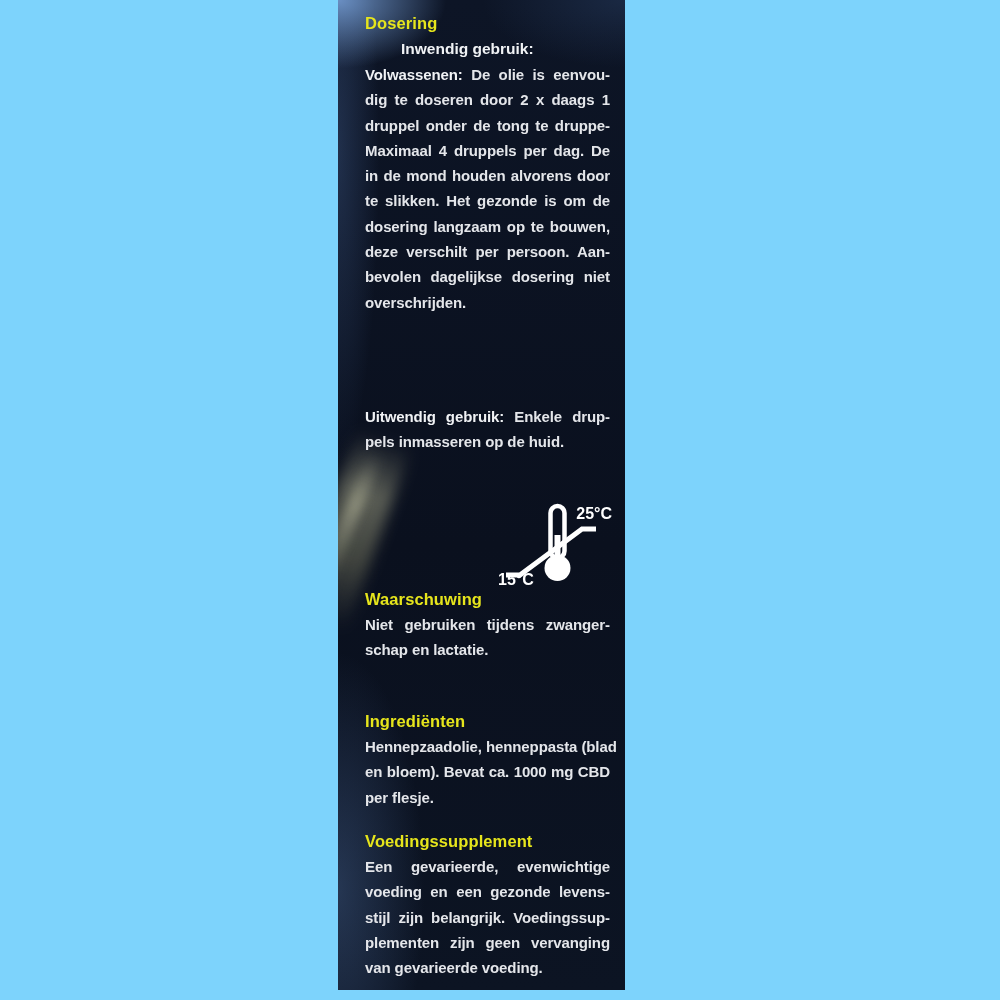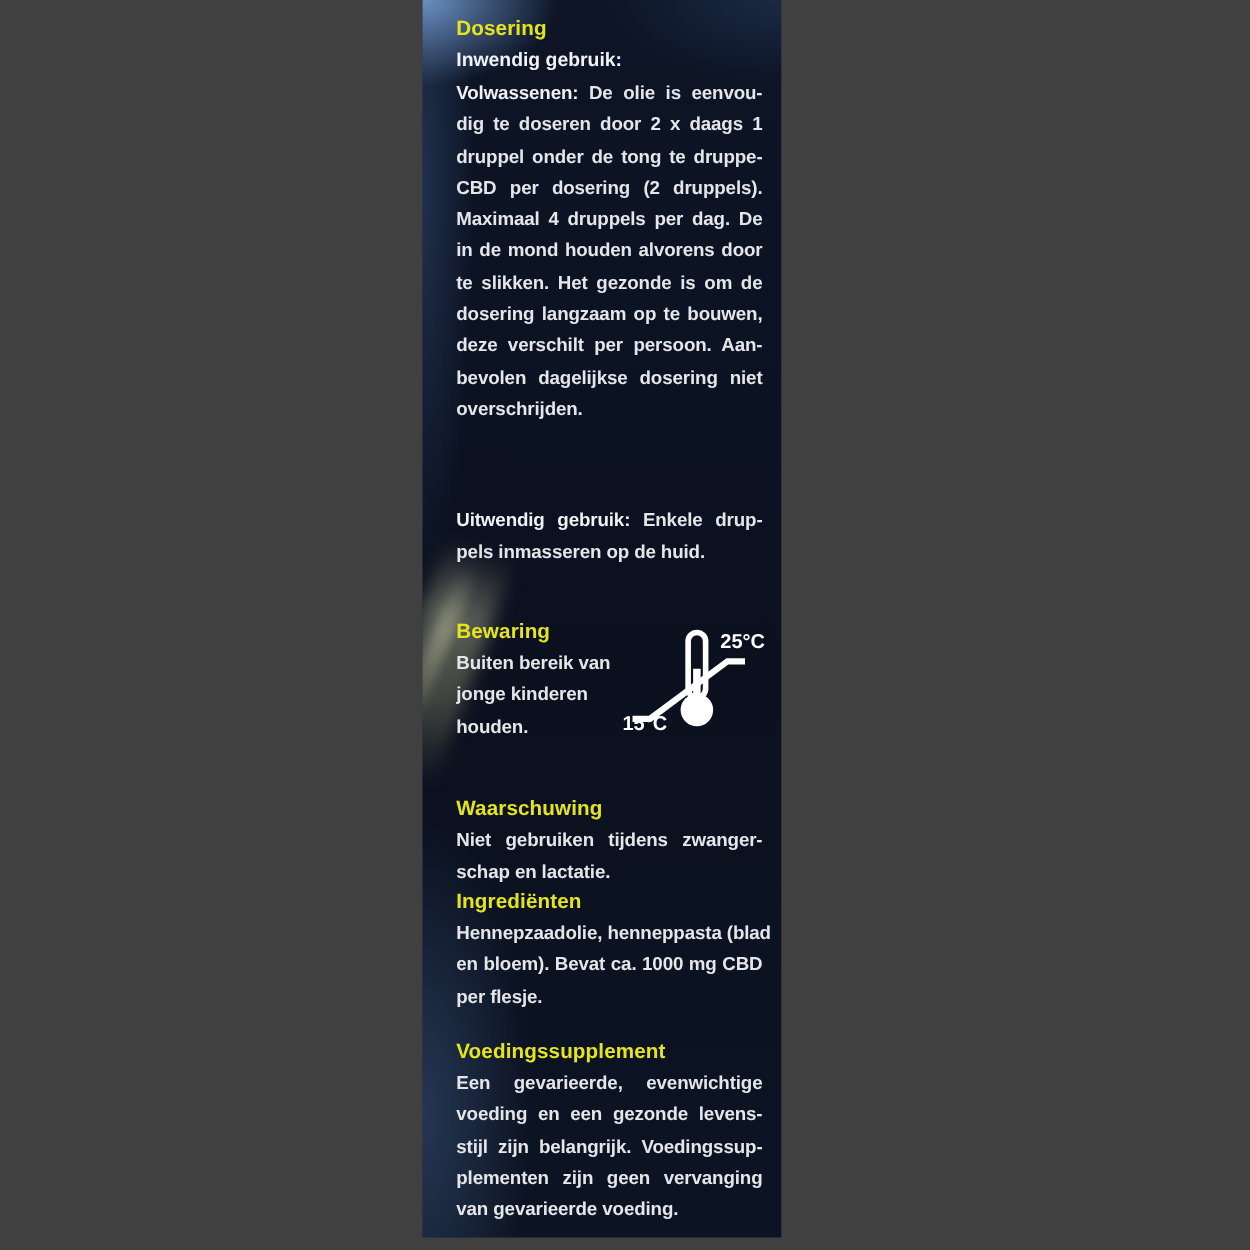"Dosering" .stage { background: #404040 -> #7dd3fc }
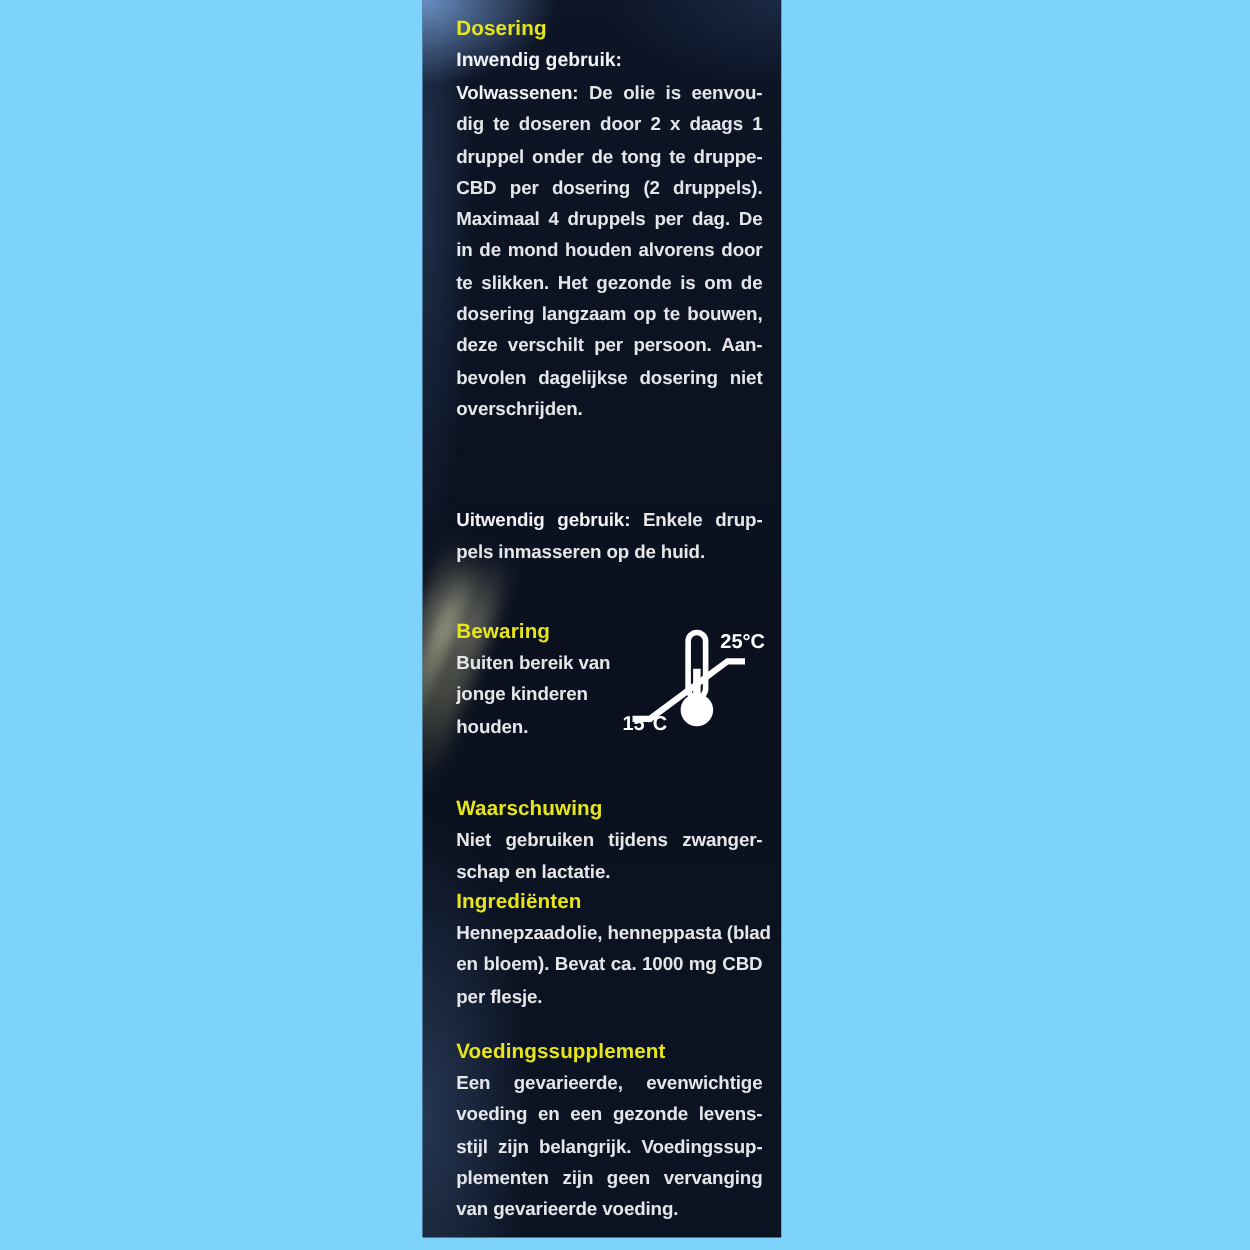"Inwendig gebruik:" .sub { margin-left: none -> 36px }
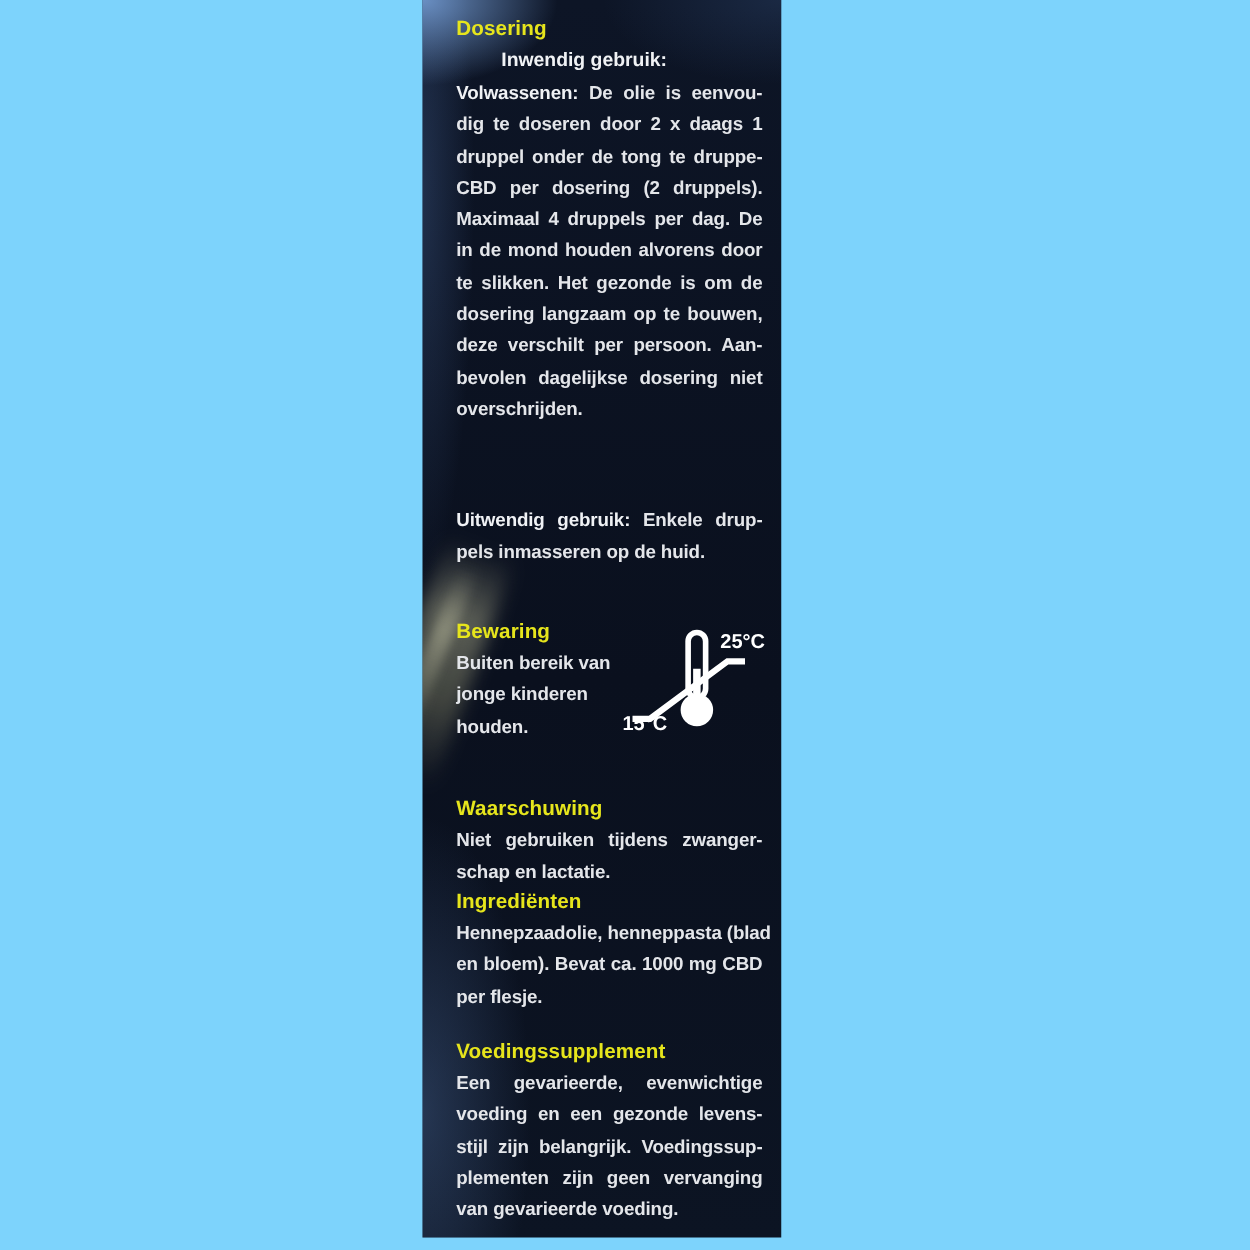"CBD per dosering (2 druppels)." div.tline { html: <div>CBD per dosering (2 druppels).</div> -> none }
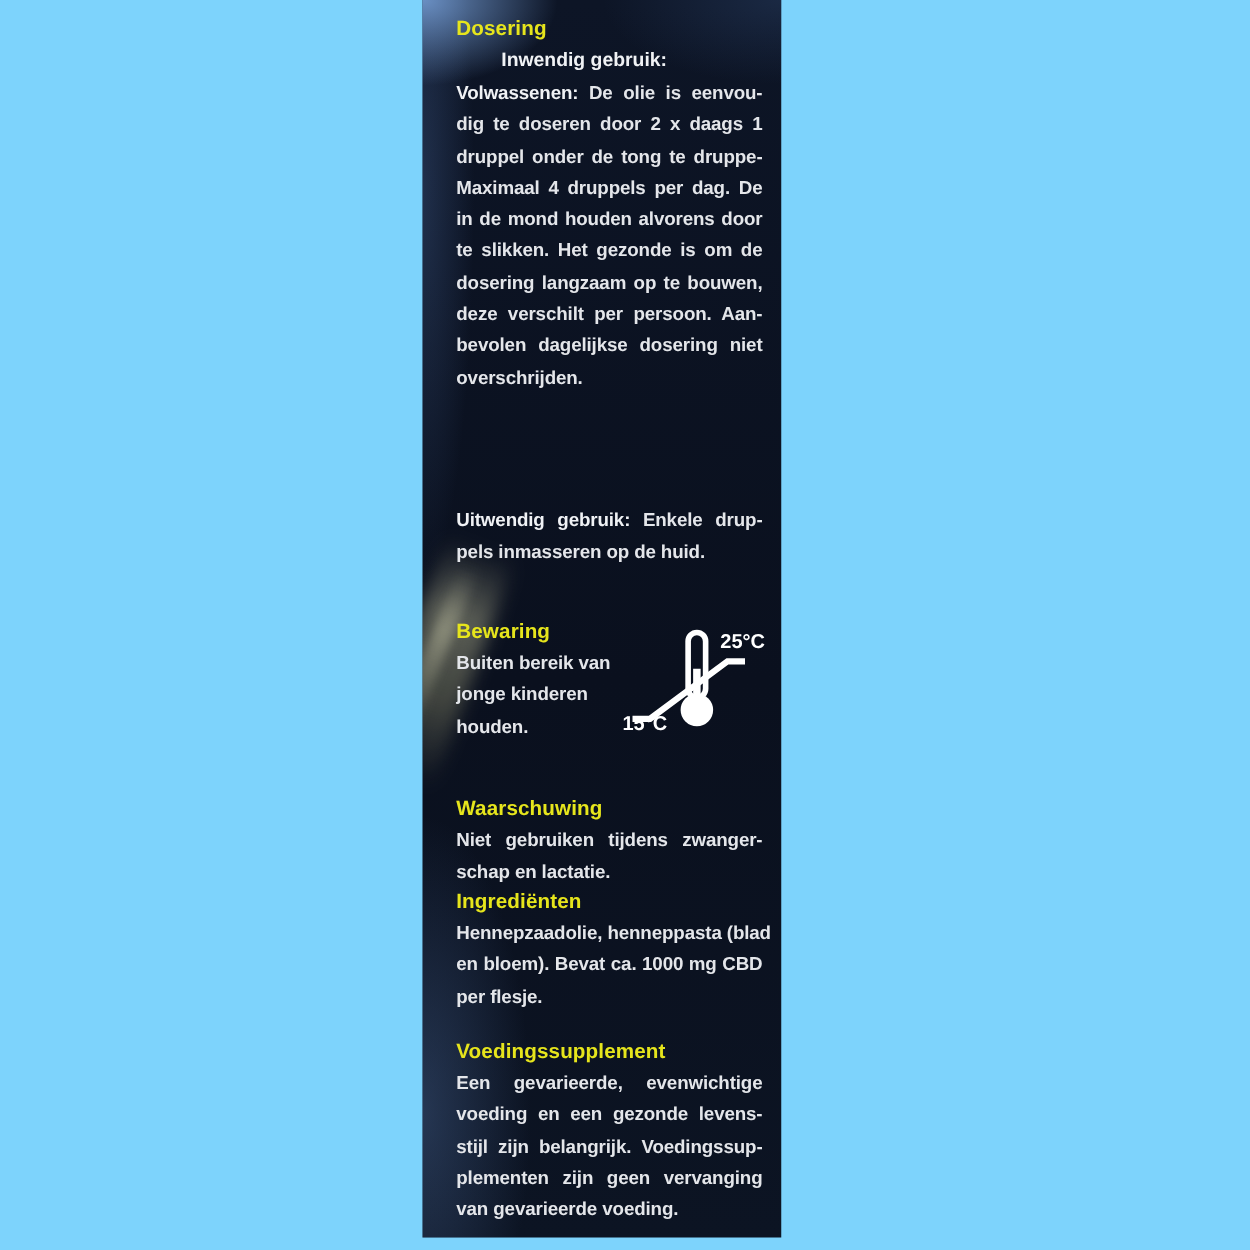"Bewaring" div.sec { html: <div> <div>Bewaring</div> <div> <div>Buiten bereik van</div> <div>jonge kinderen</div> <div>houden.</div> </div> </div> -> none }
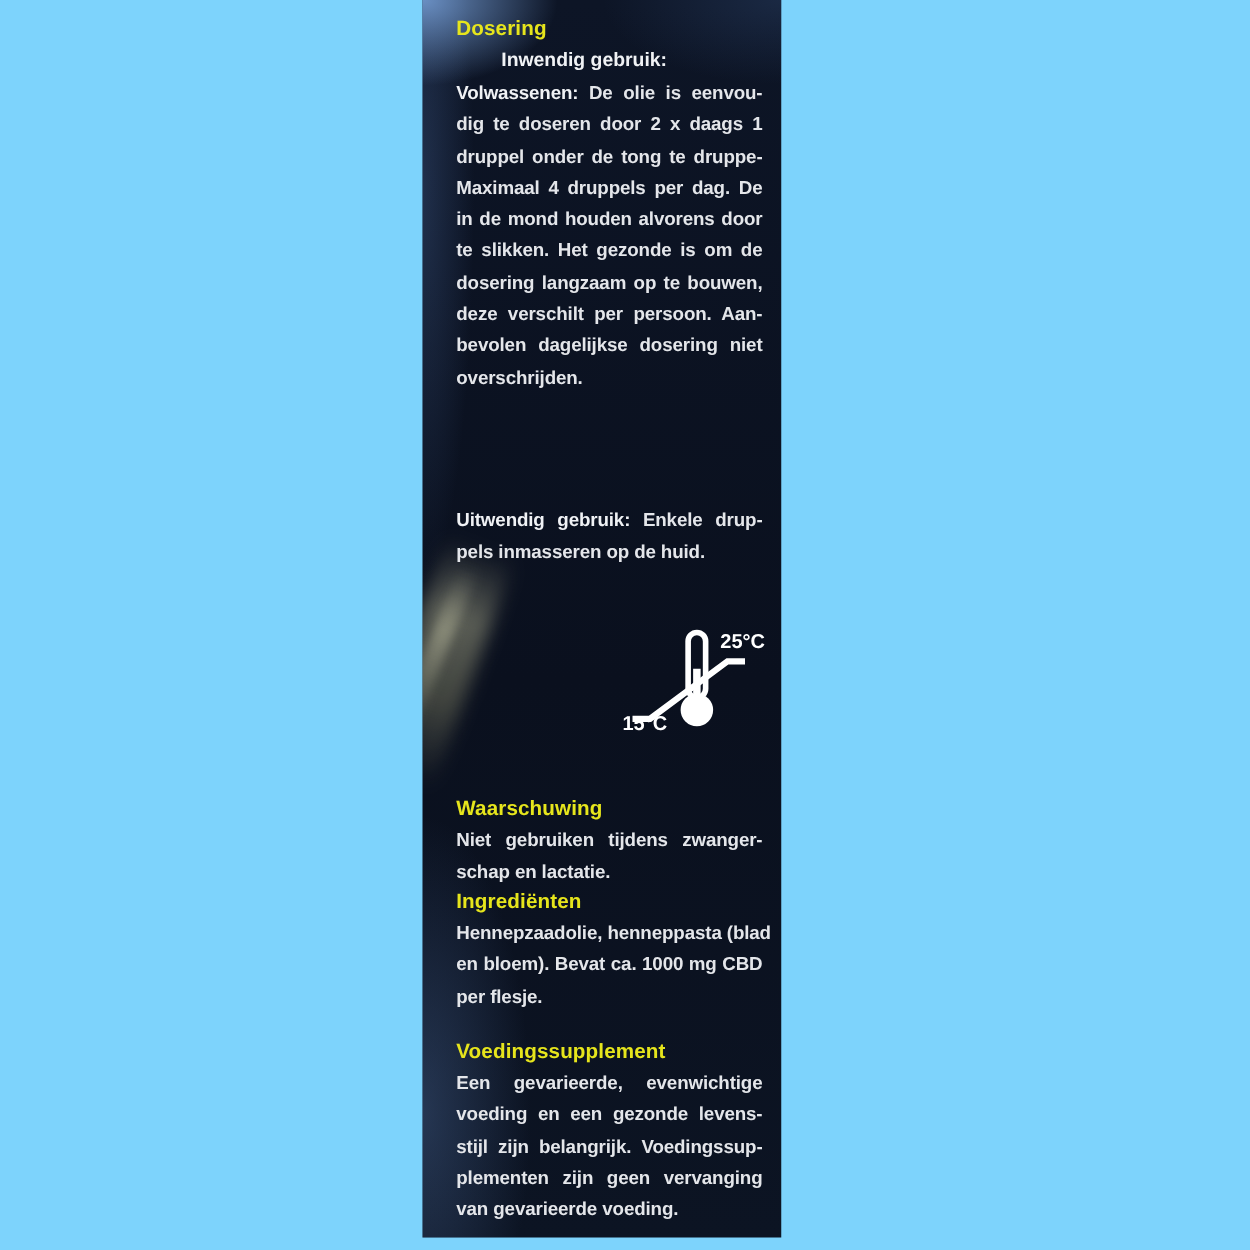"Waarschuwing" div.sec { top: 634px -> 586px }
